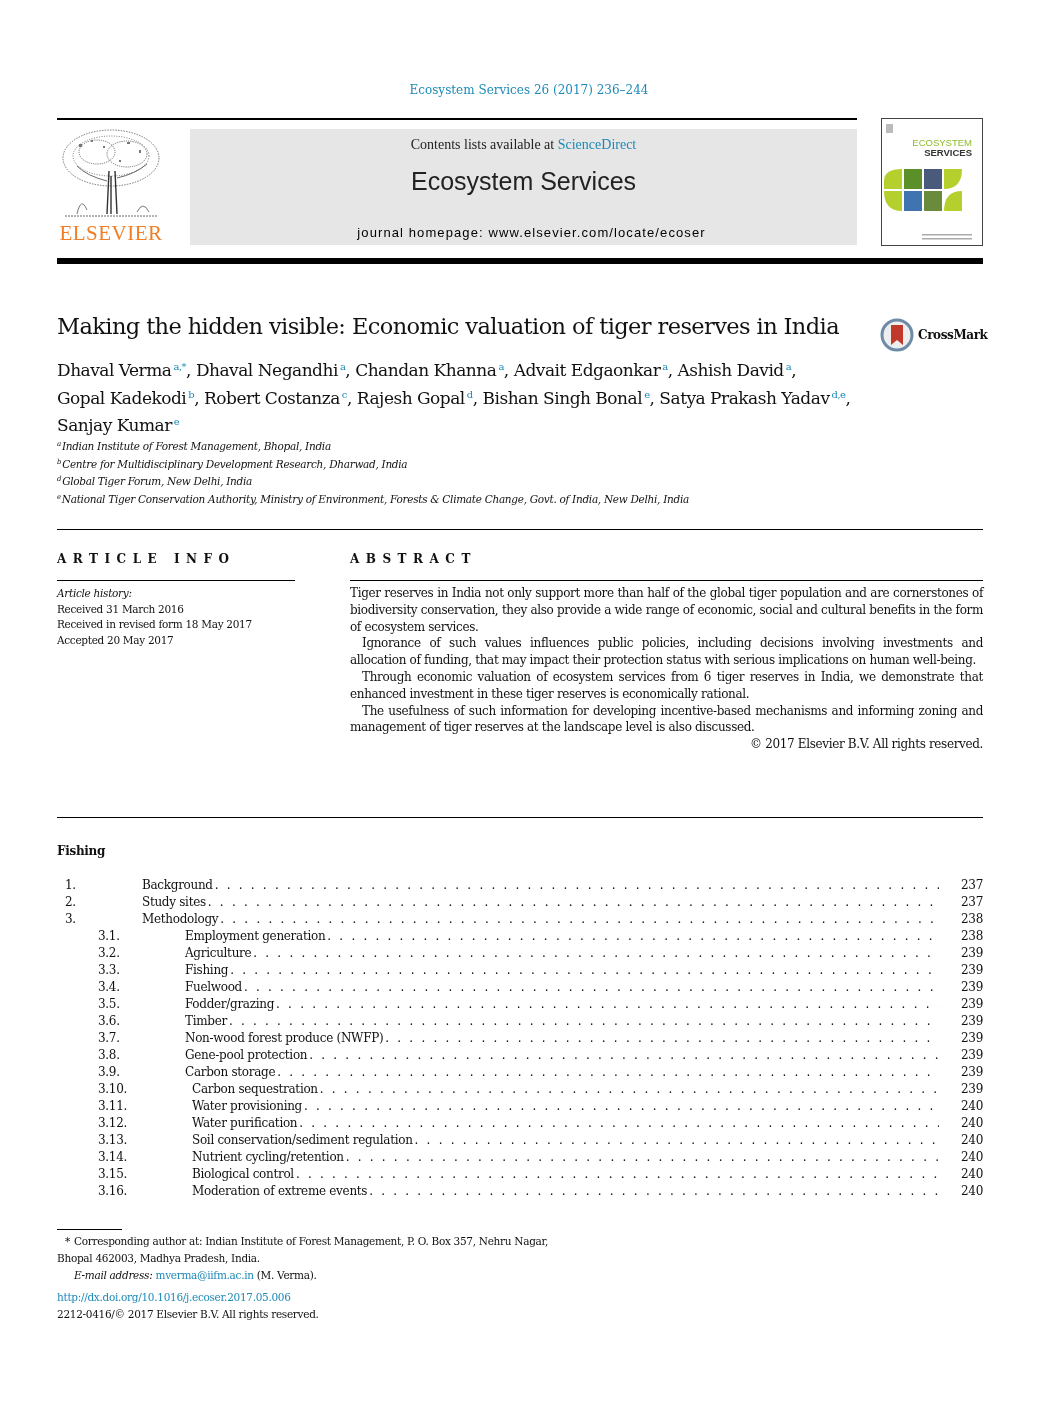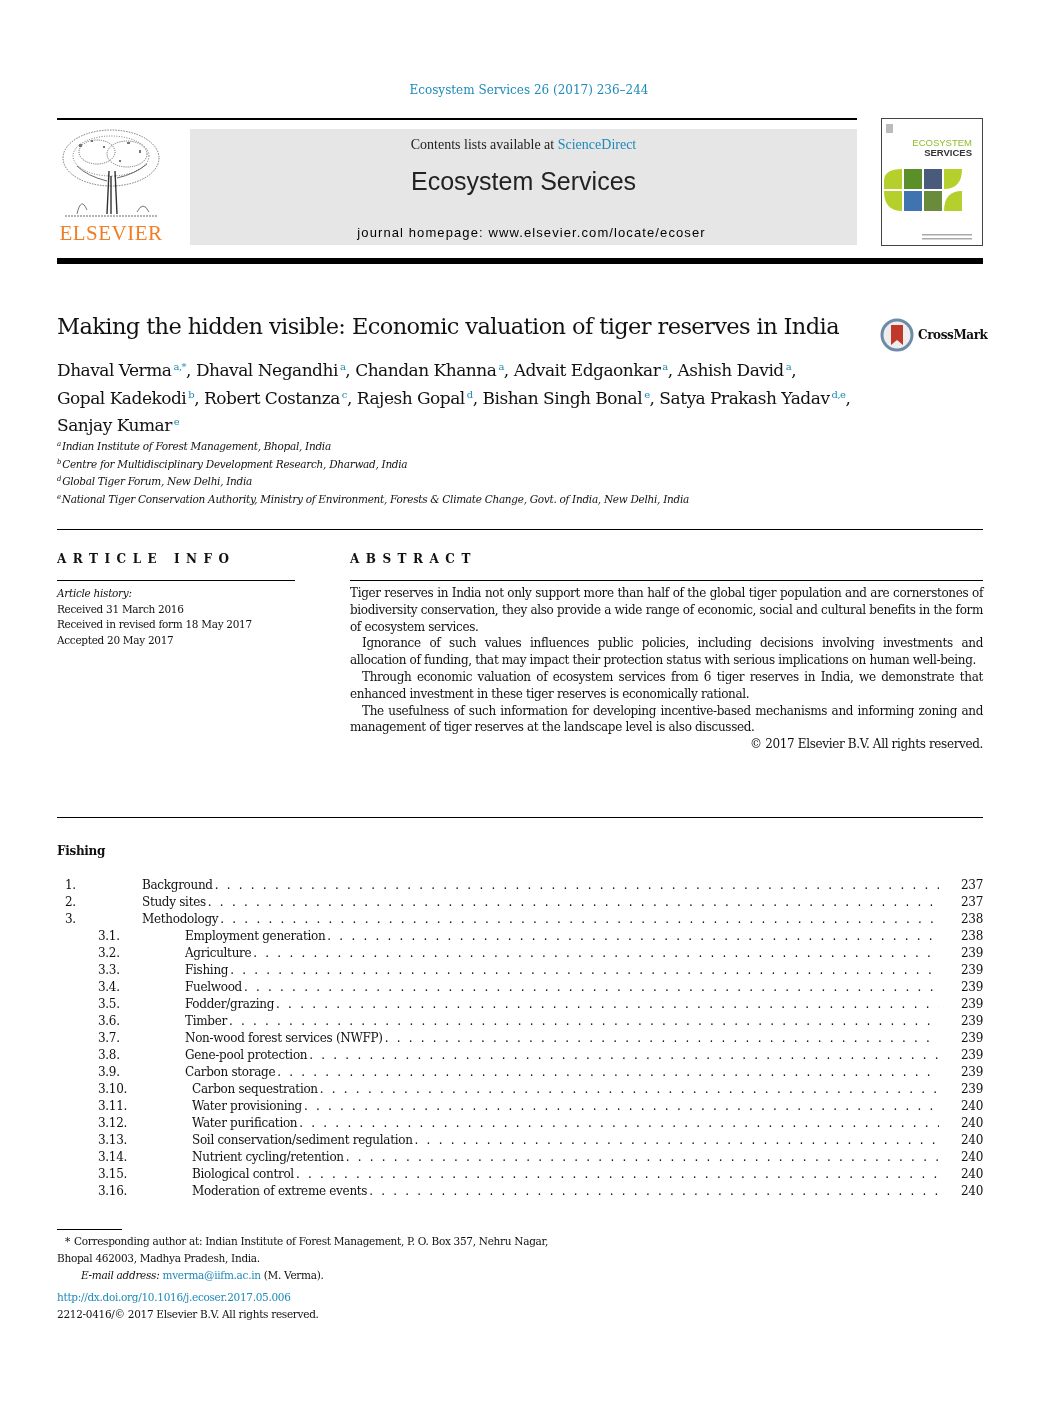"Non-wood forest services (NWFP)" span.toc-title { text: services -> produce }
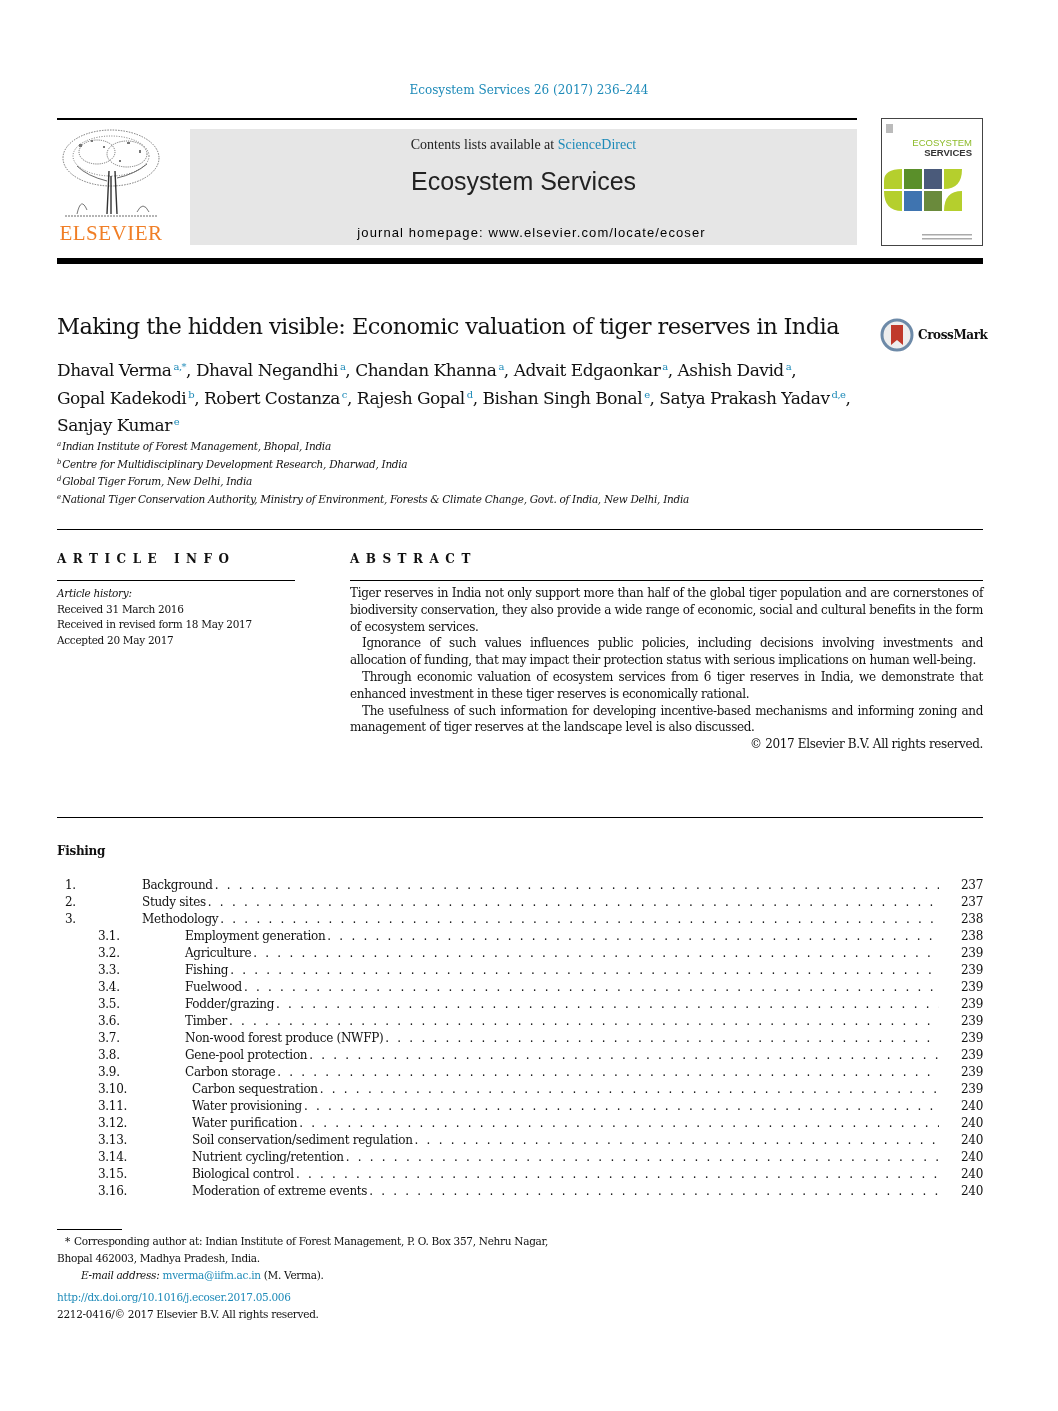"E-mail address:" #footnote .email-label { margin-left: 24px -> 17px }
